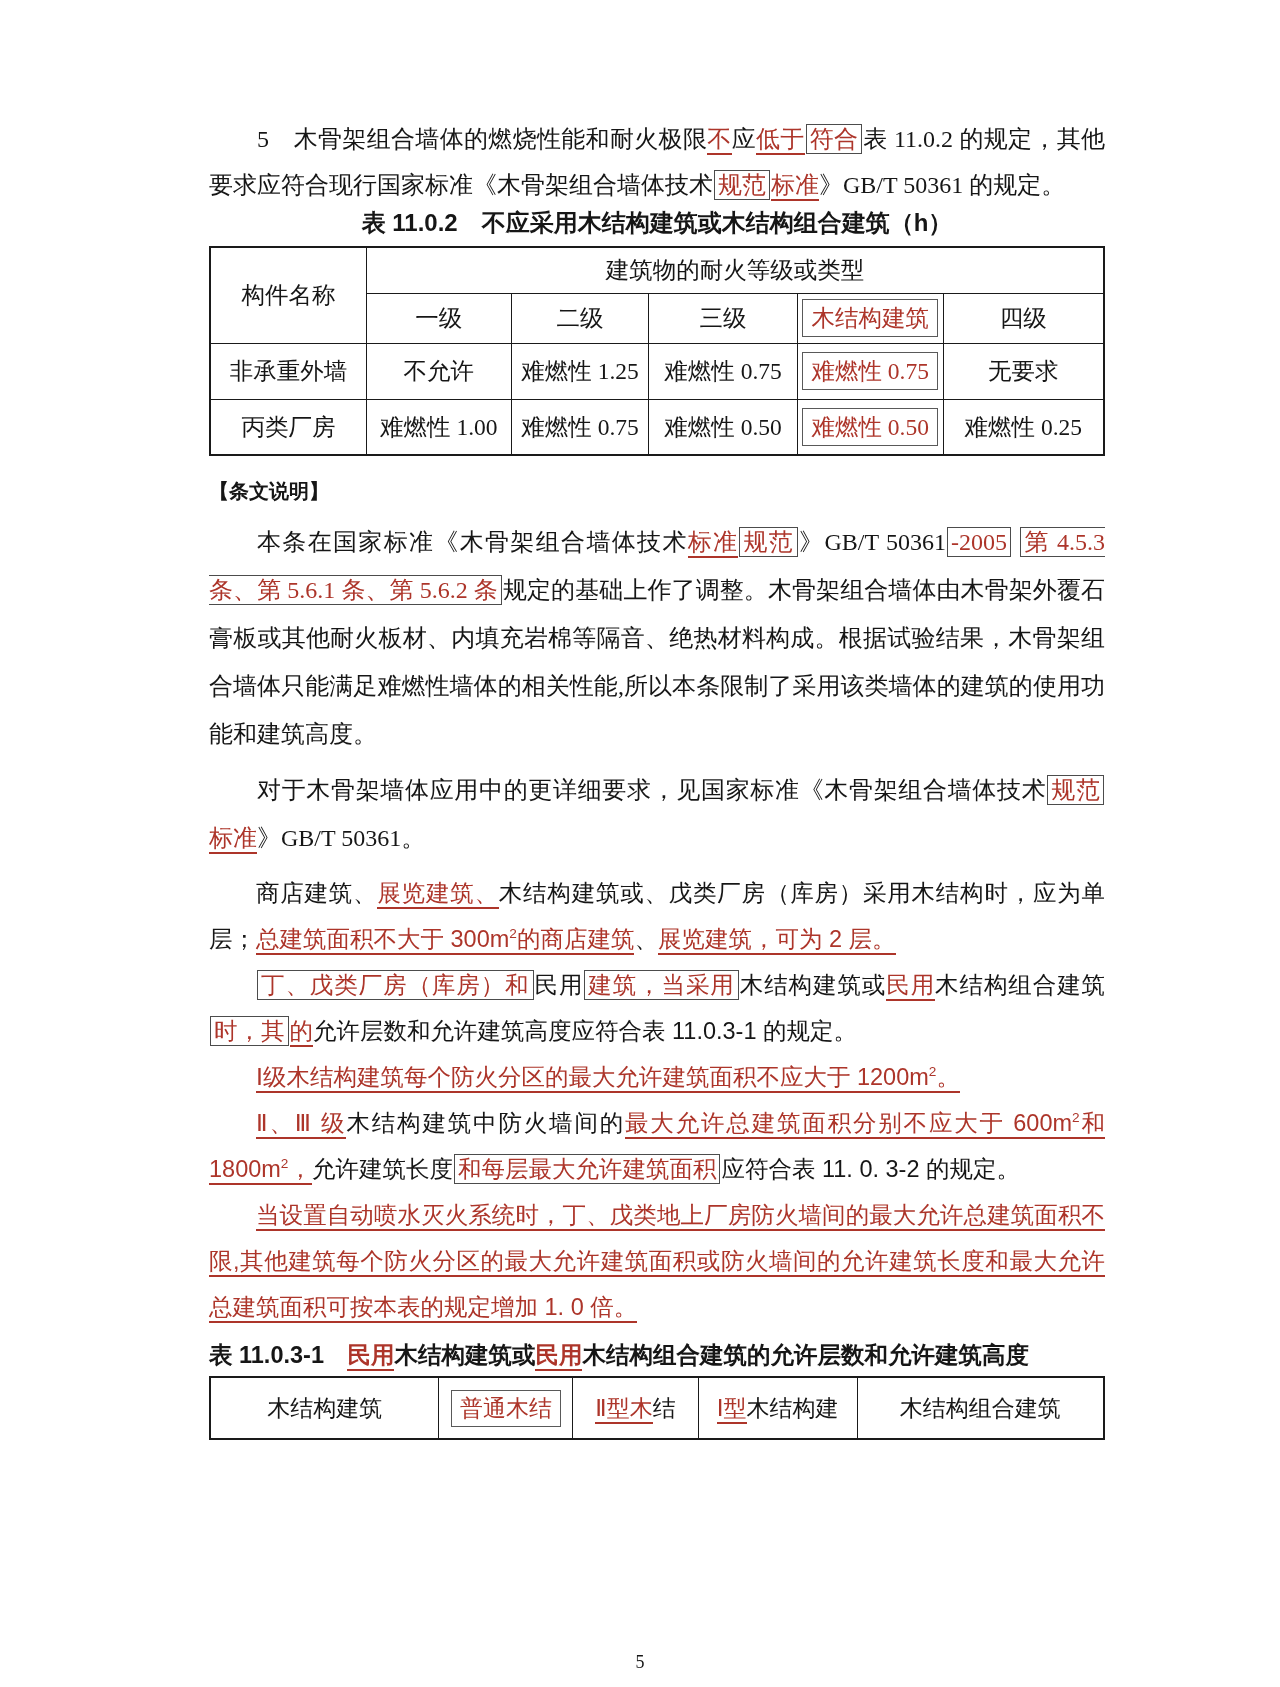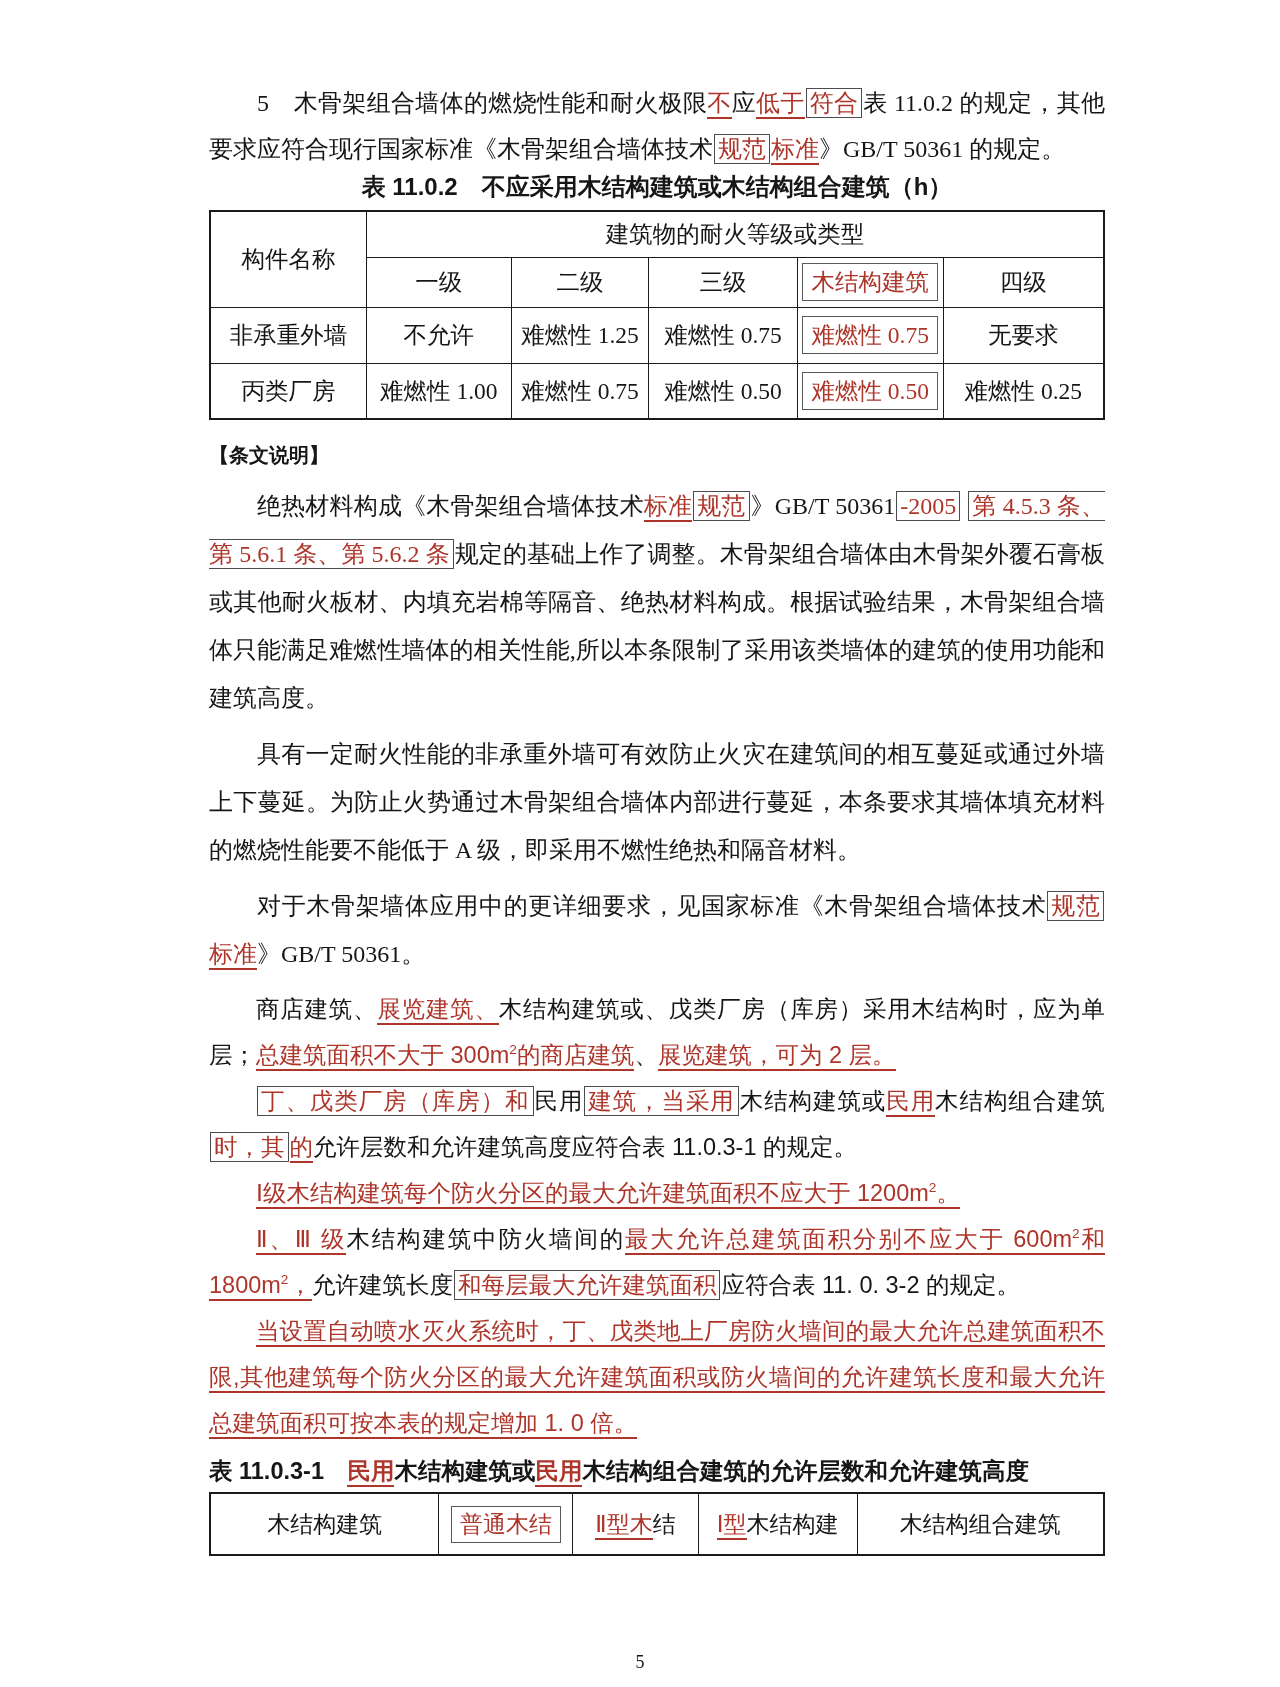"5 木骨架组合墙体的燃烧性能和耐火极限不应低于 符合 表 11.0.2" .page { padding: 80px 118px 0 152px -> 116px 118px 0 152px }
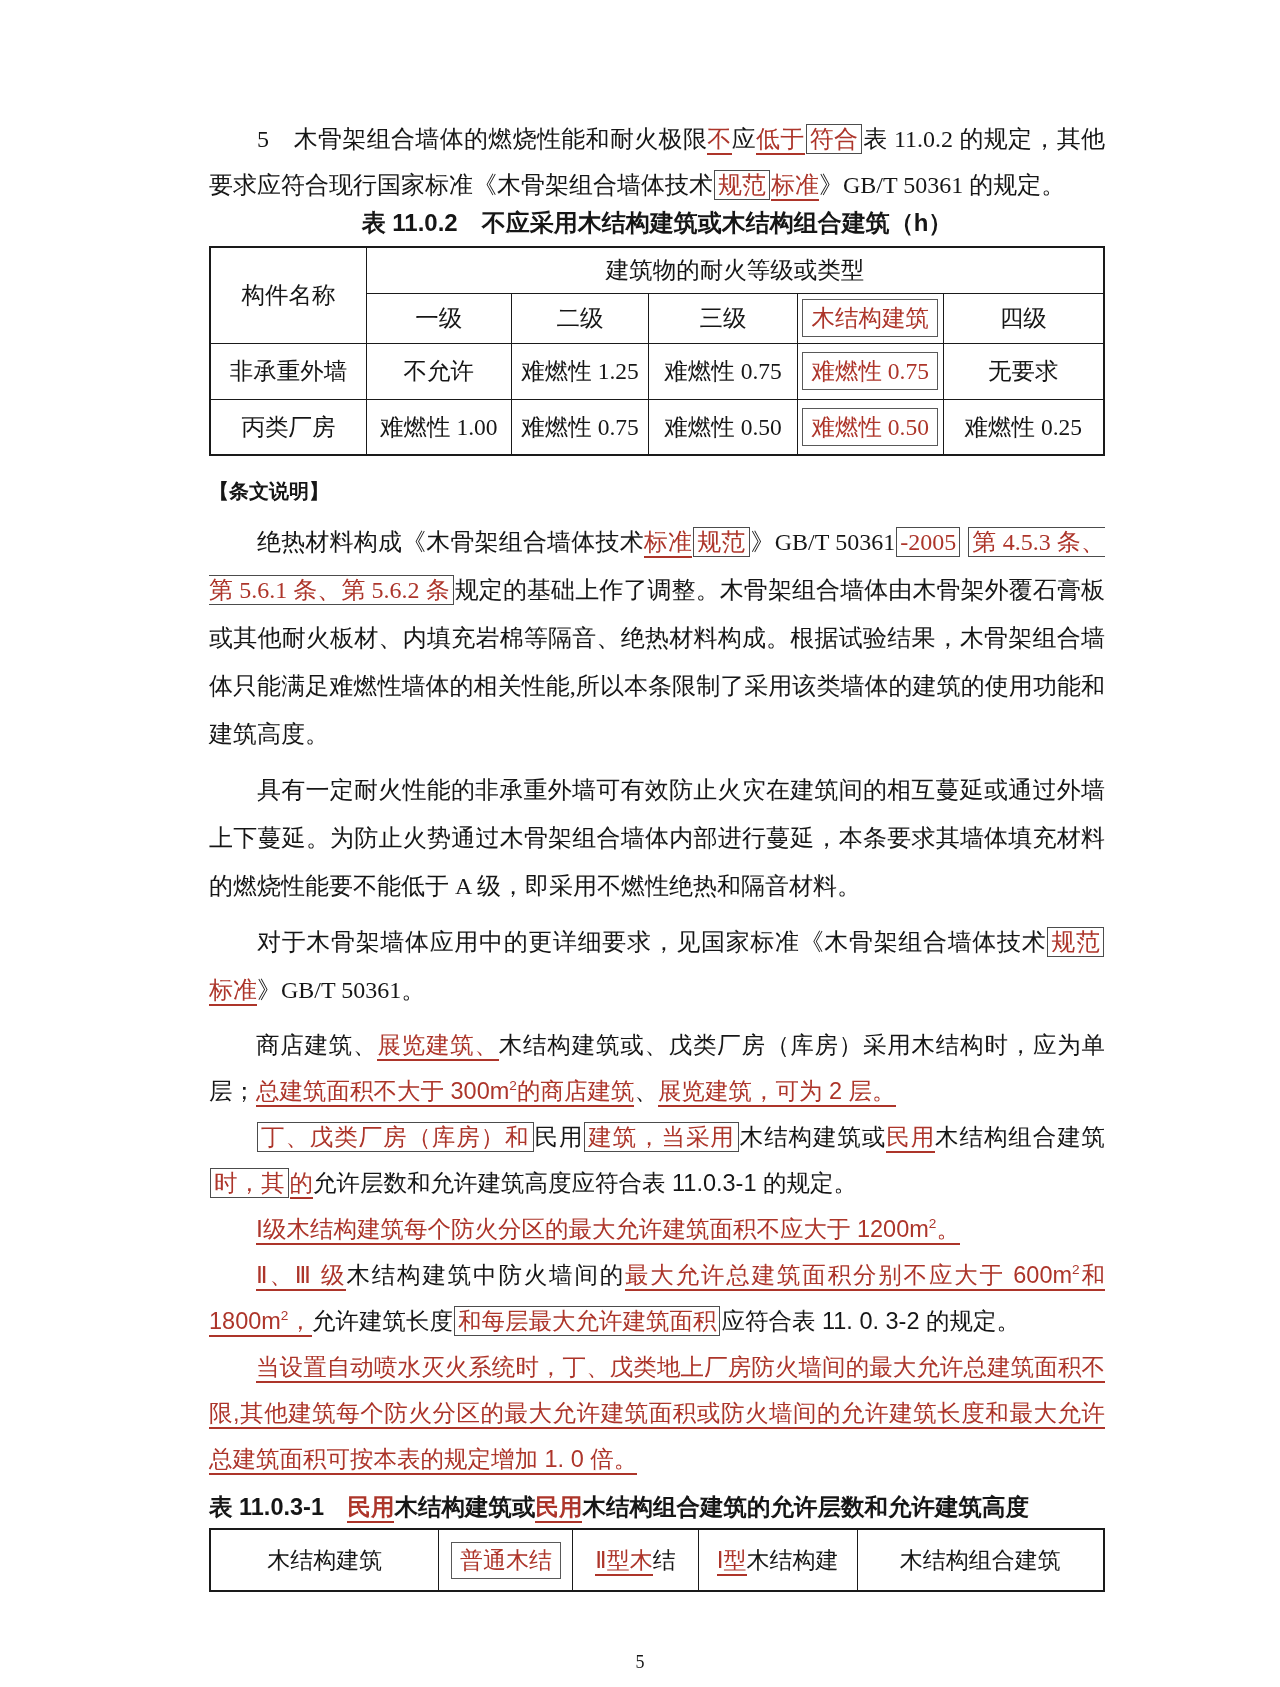"绝热材料构成《木骨架组合墙体技术" span.n { text: 绝热材料构成 -> 本条在国家标准 }
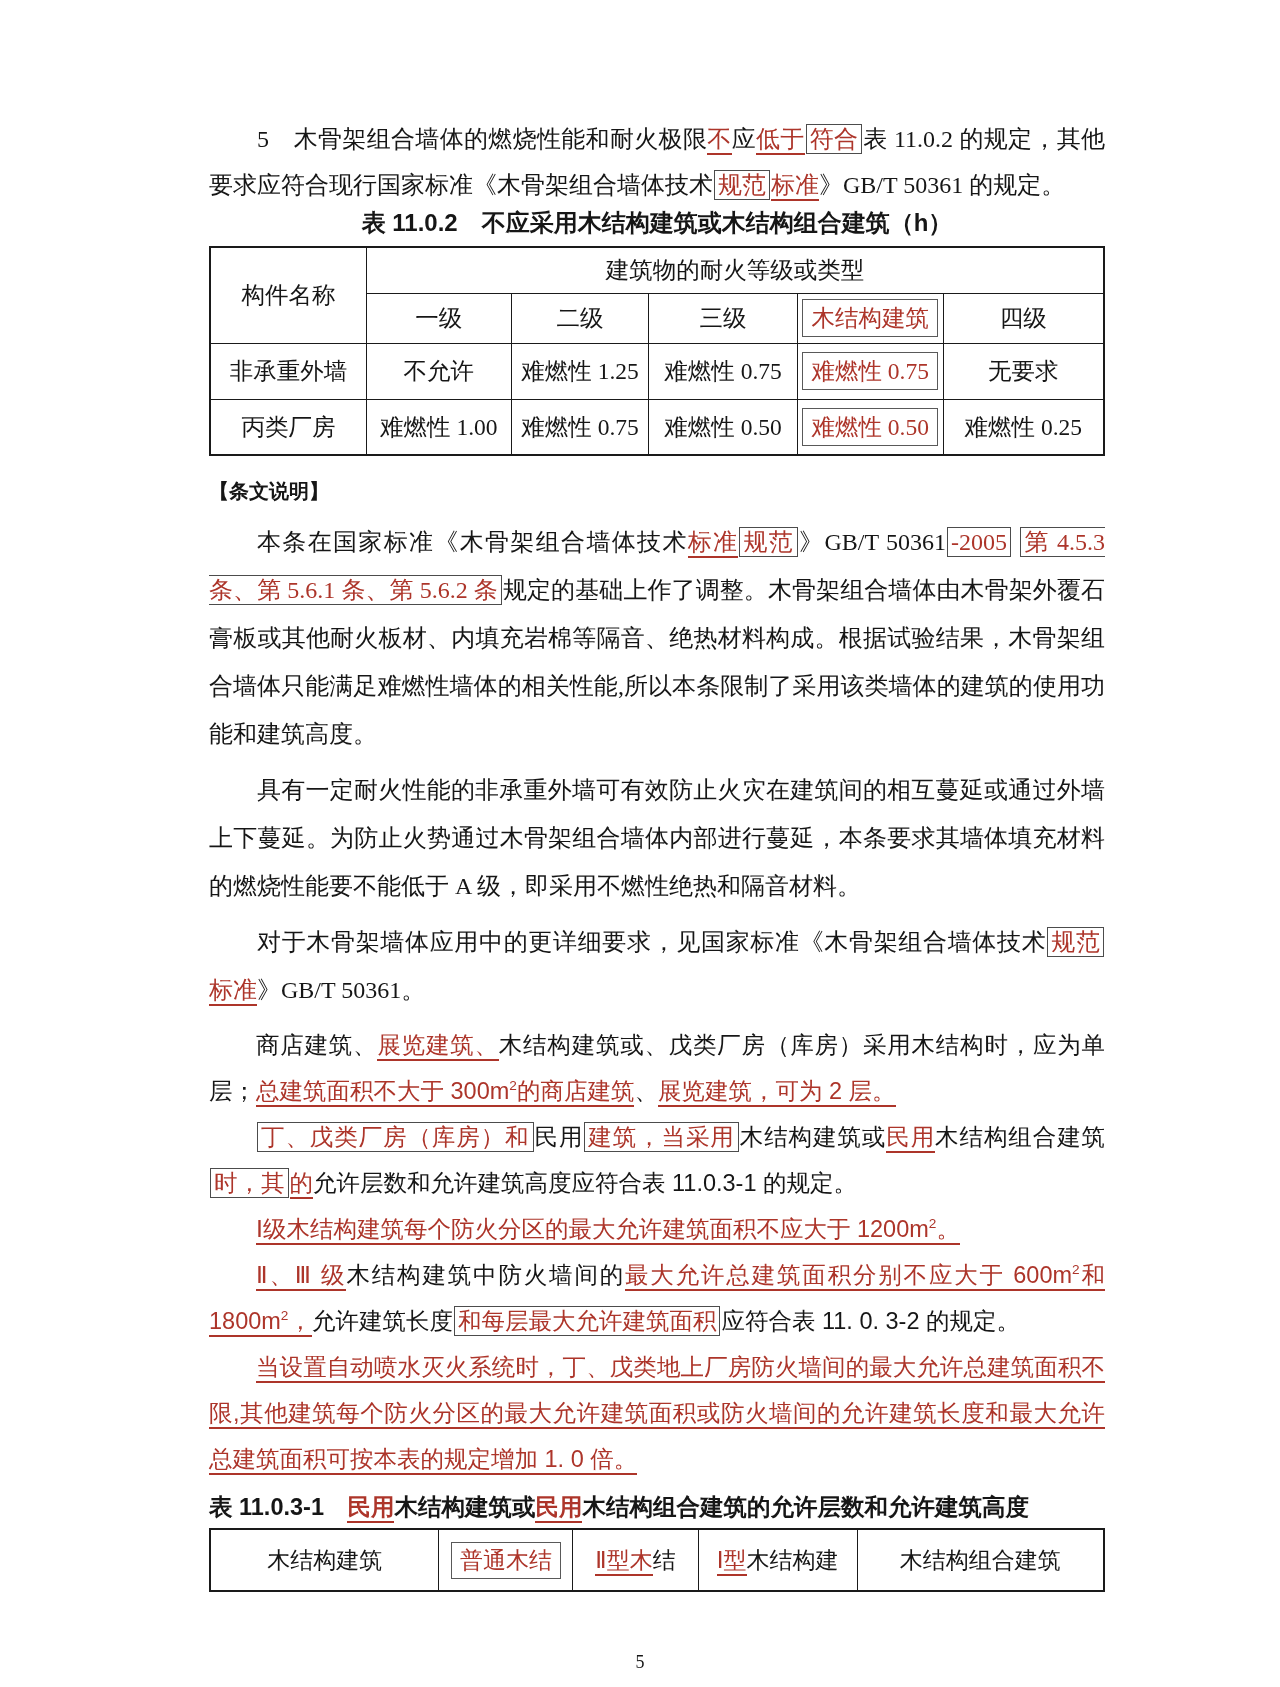"具有一定耐火性能的非承重外墙可有效防止火灾在建筑间的相互蔓延或通过外墙上下蔓延。" p.body { html: <p><span>具有一定耐火性能的非承重外墙可有效防止火灾在建筑间的相互蔓延或通过外墙上下蔓延。为防止火势通过木骨架组合墙体内部进行蔓延，本条要求其墙体填充材料的燃烧性能要不能低于 A 级，即采用不燃性绝热和隔音材料。</span></p> -> none }
